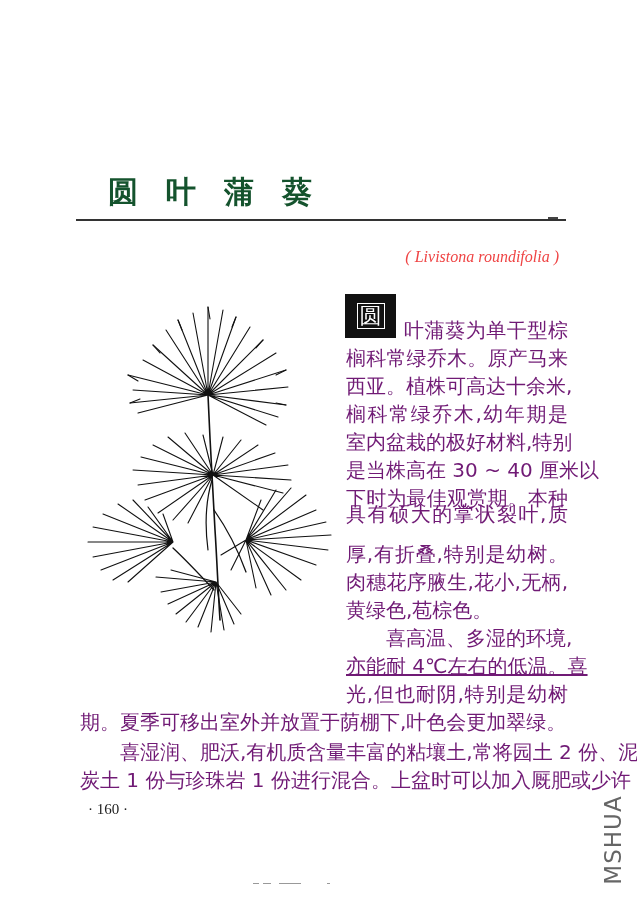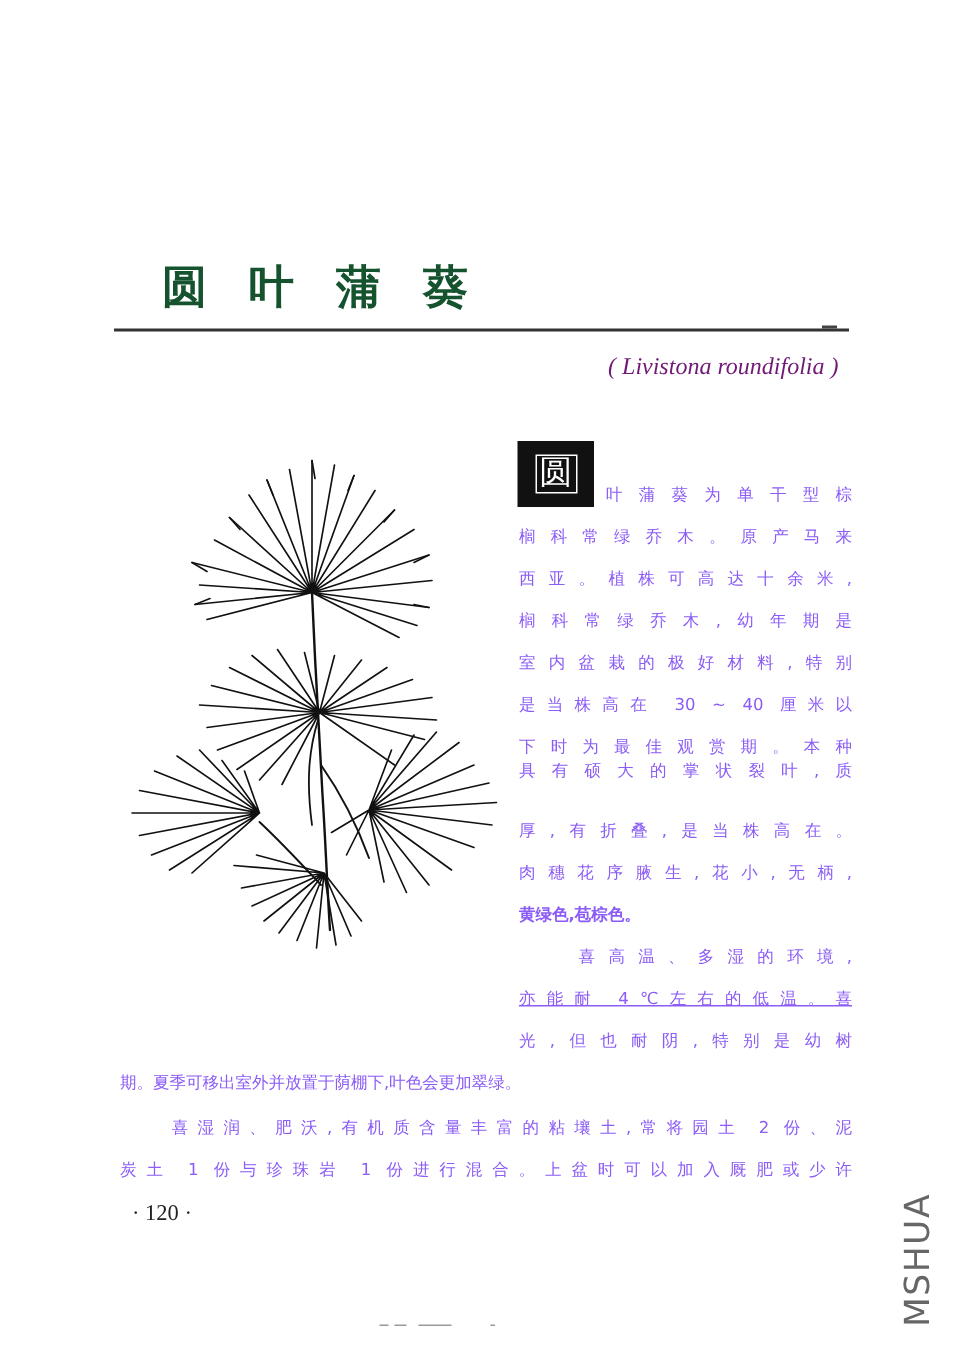"( Livistona roundifolia )" .latin-name { color: #701a75 -> #ef4444; top: 236px -> 248px }
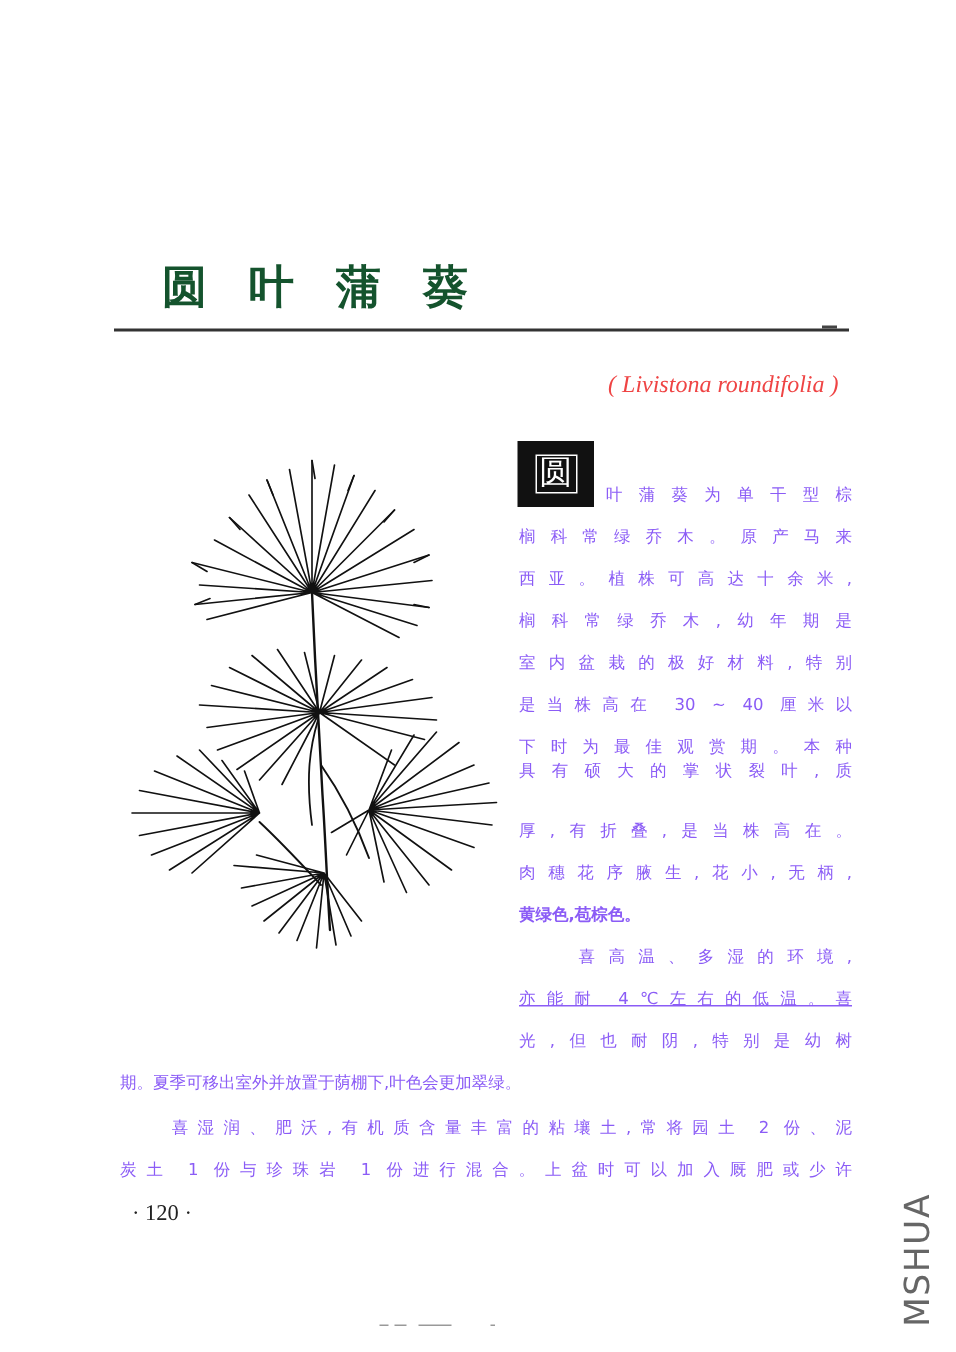"叶蒲葵为单干型棕" .text-line { color: #8b5cf6 -> #701a75; font-size: 11px -> 20px }
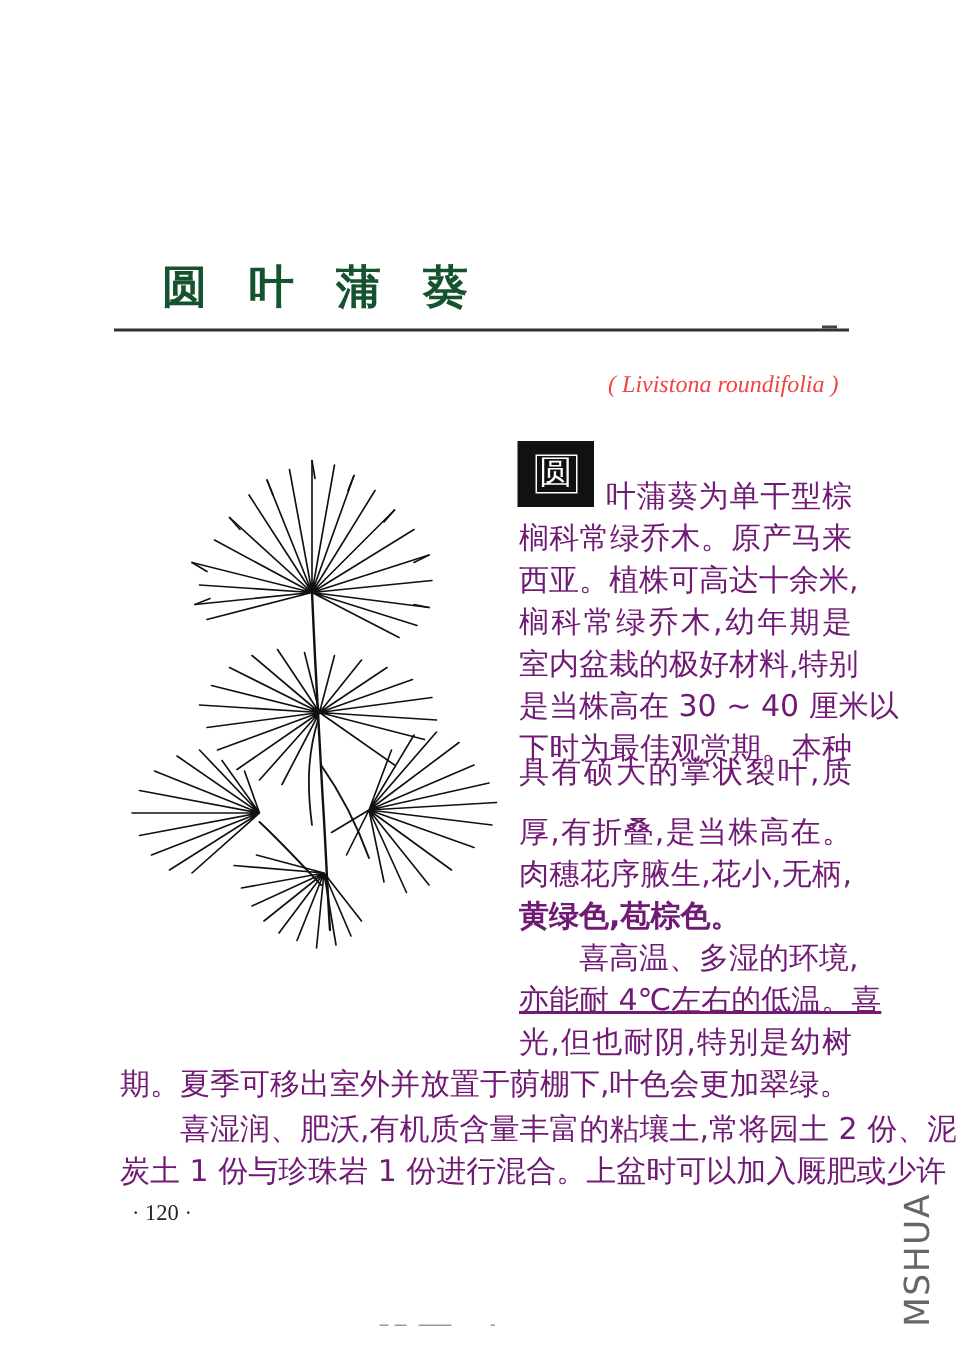"厚,有折叠,是当株高在。" div.text-line { text: ,是当株高在 -> ,特别是幼树 }
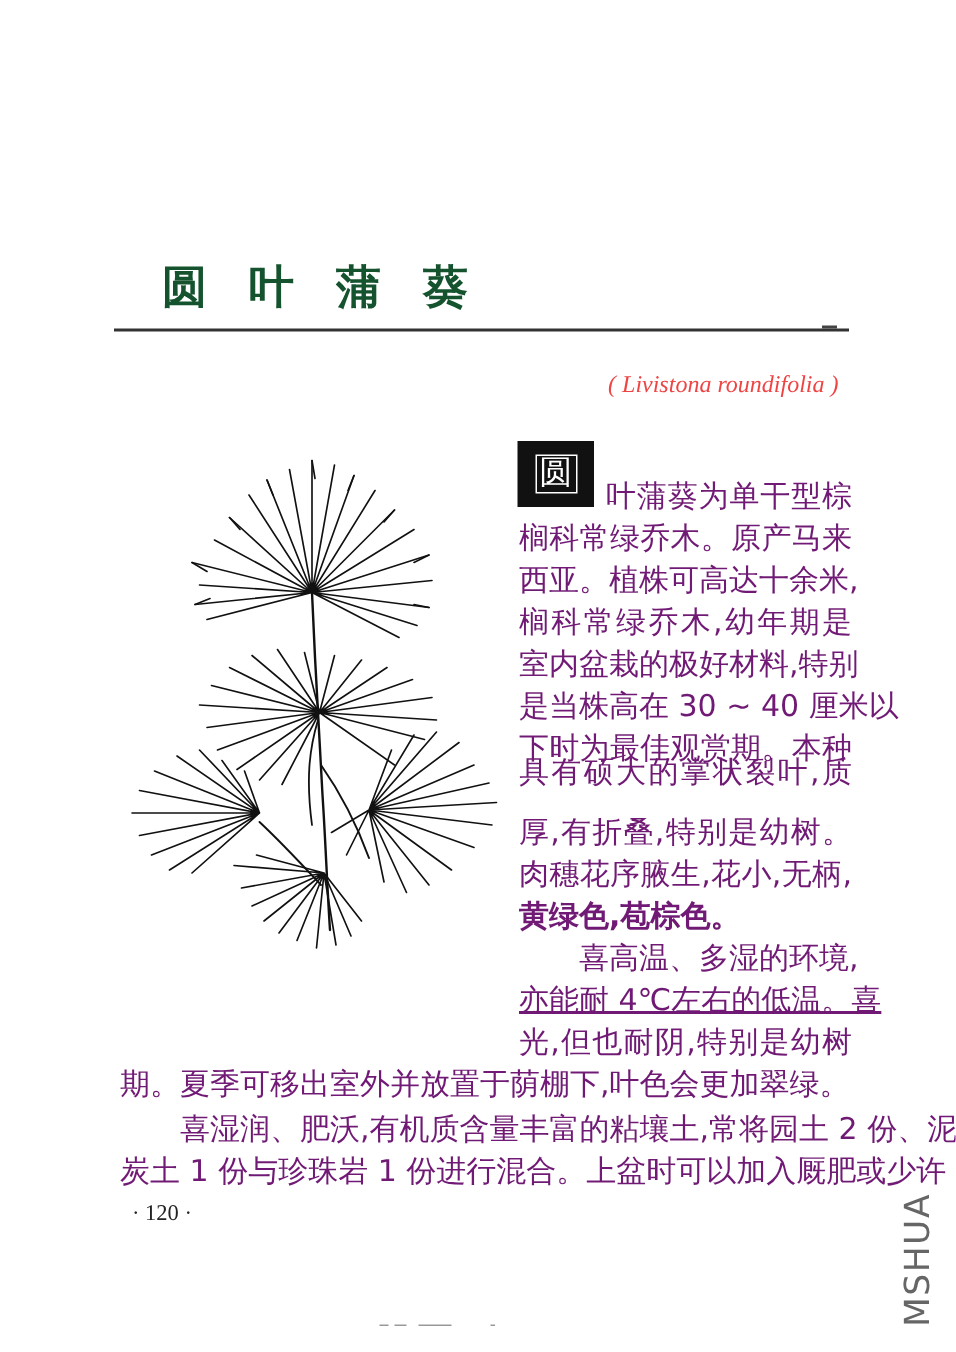"黄绿色,苞棕色。" div.text-line { font-weight: bold -> none }
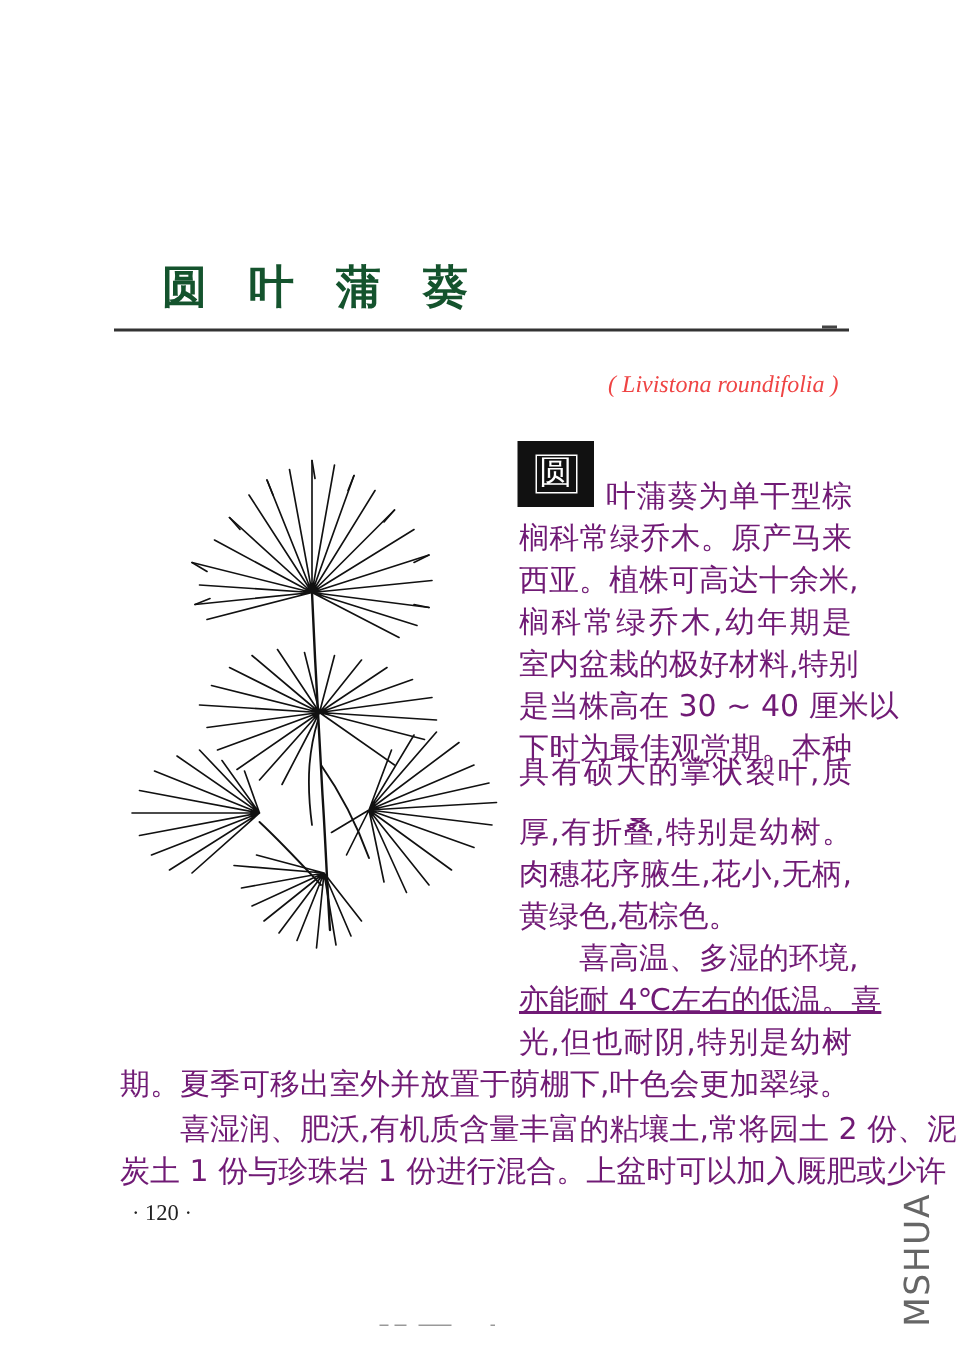"· 120 ·" div.page-number { text: 120 -> 160 }
